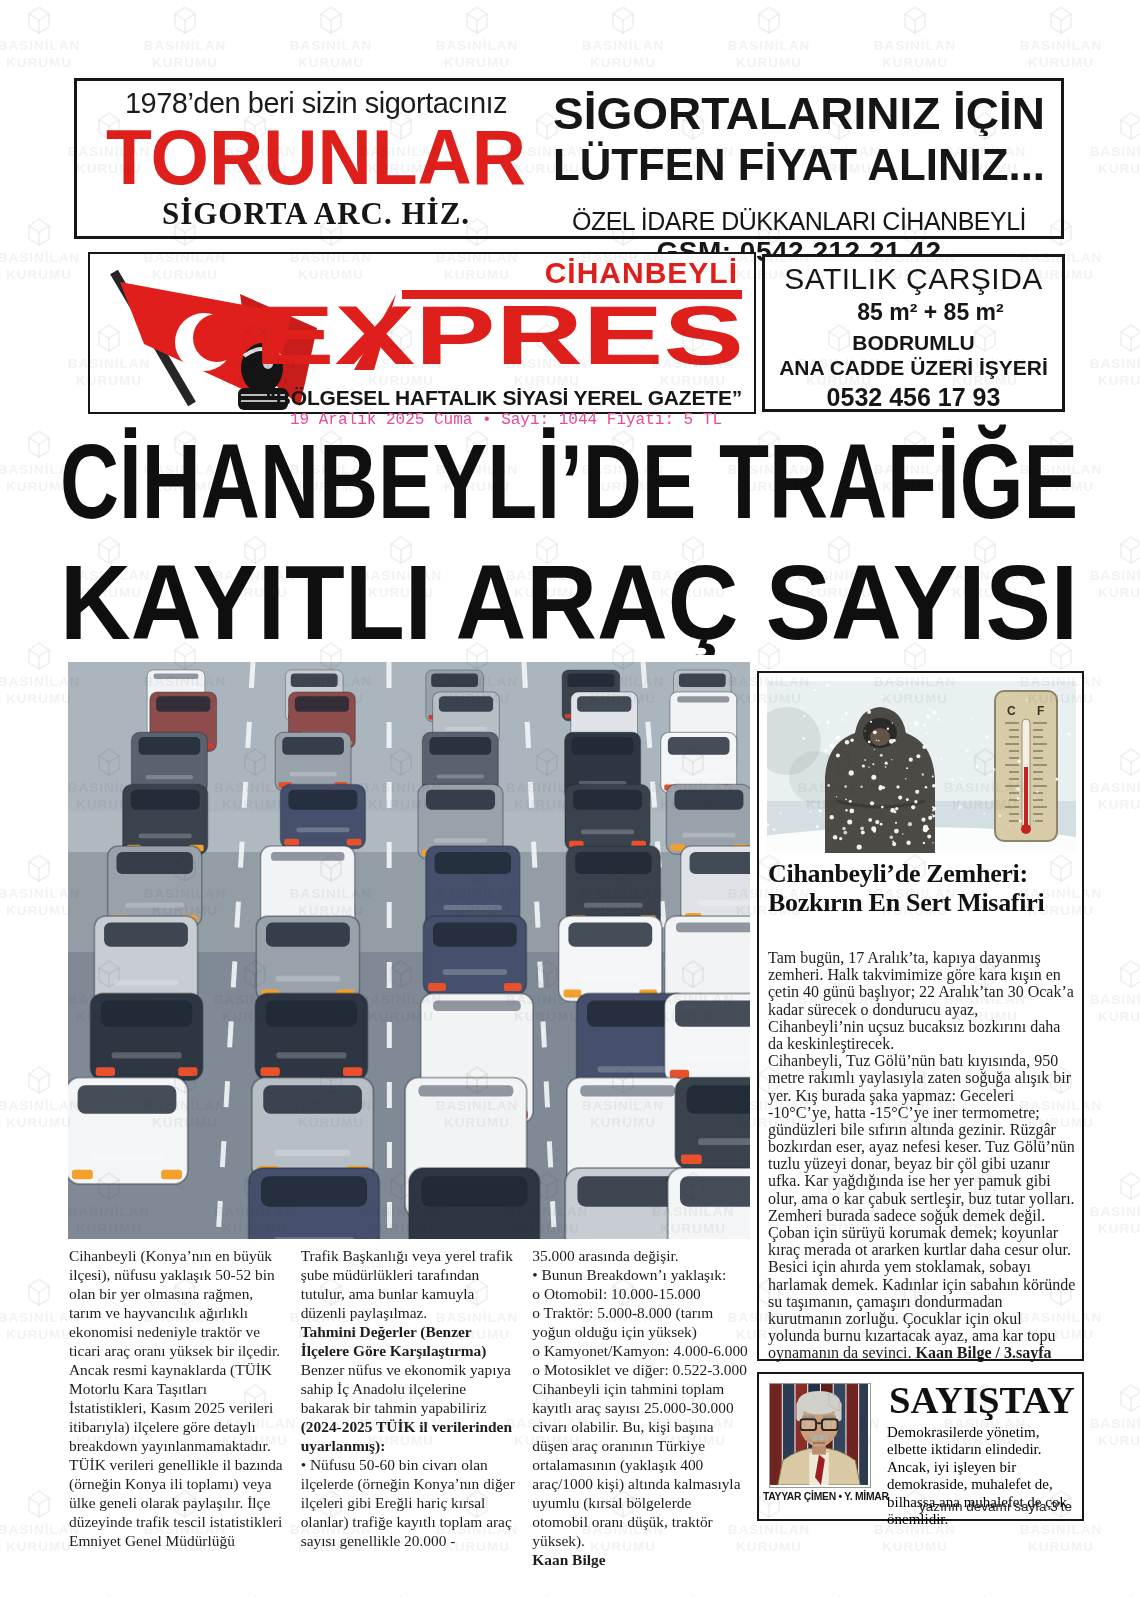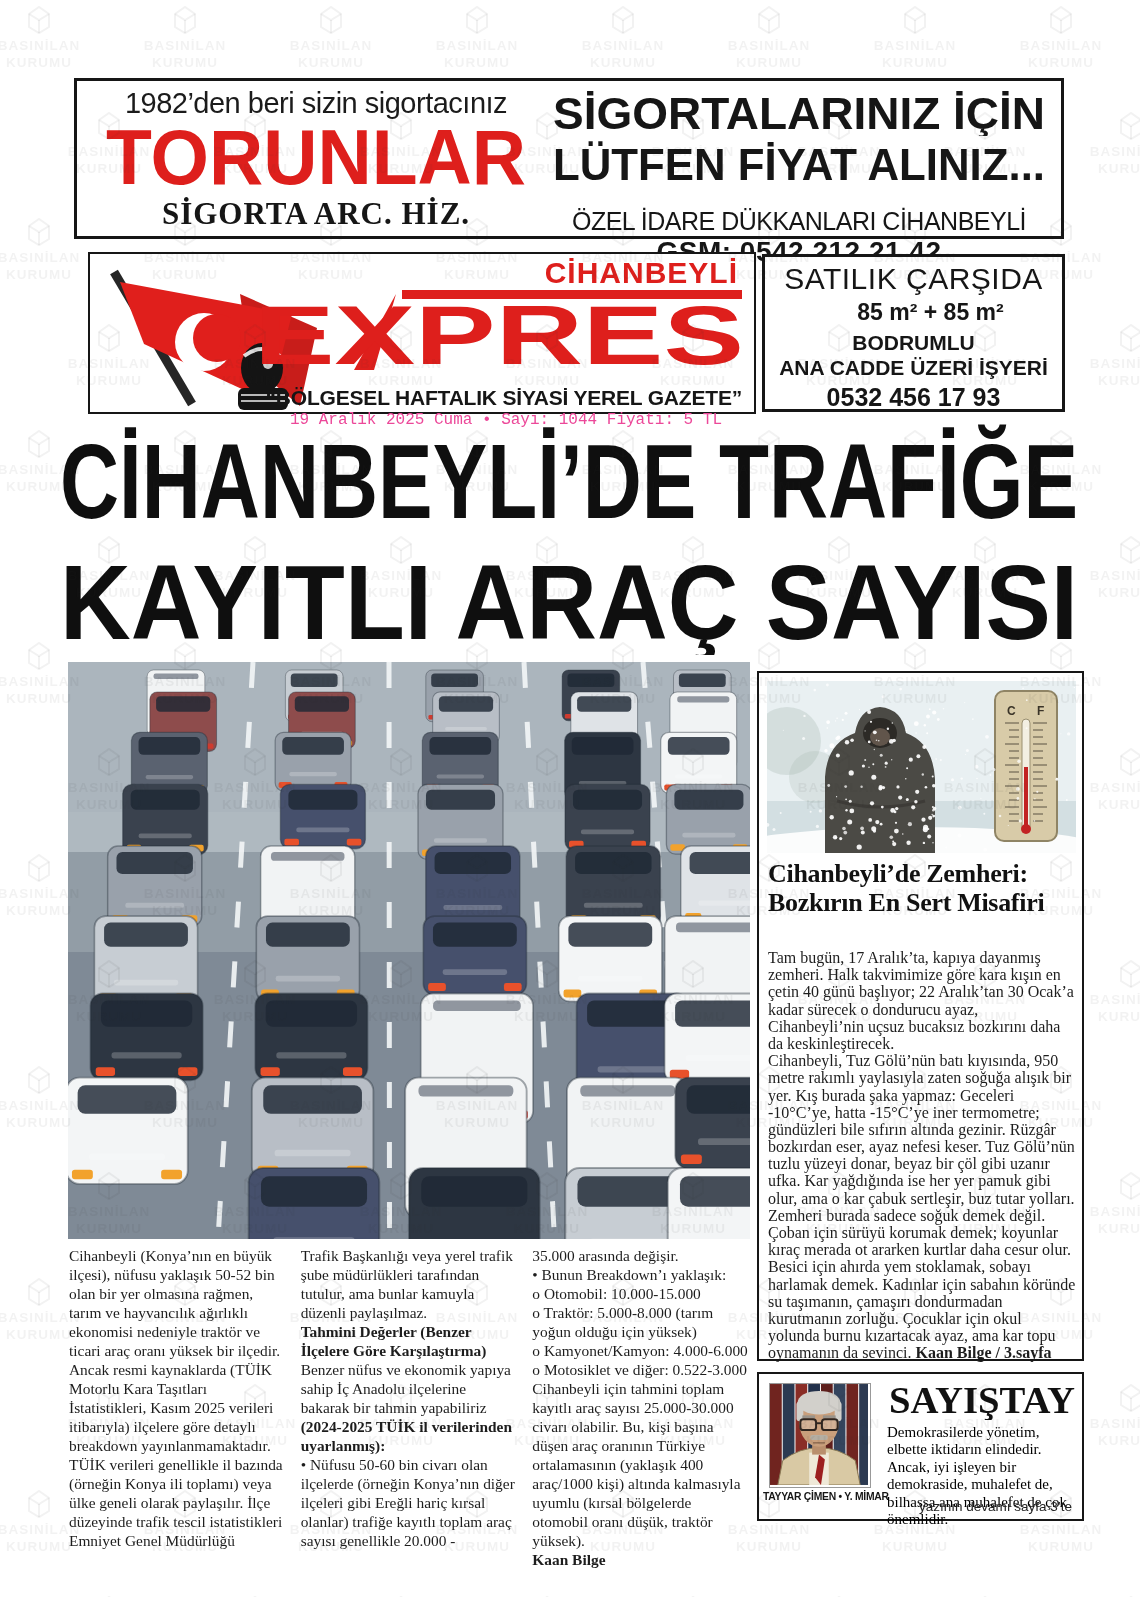"1982’den beri sizin sigortacınız" div.topad-tag { text: 1982’den -> 1978’den }
